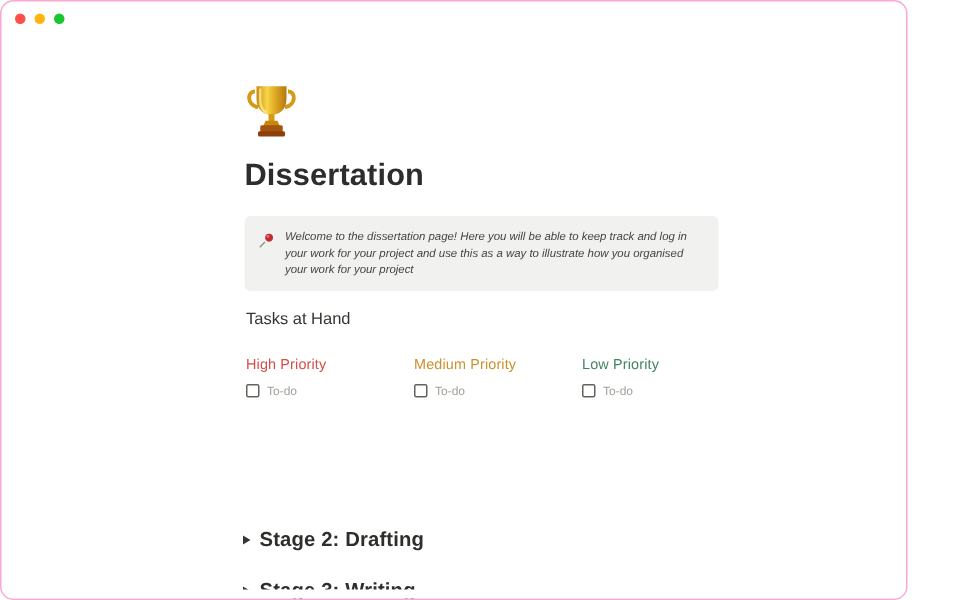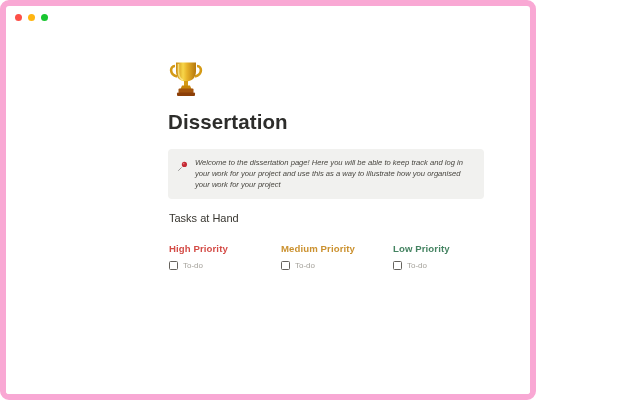"Dissertation" .window { border: 6px solid #f9a8d4 -> 1px solid #f9a8d4; width: 536px -> 605px }
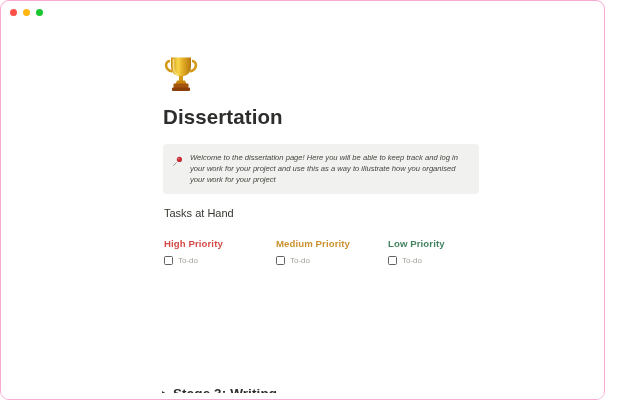"High Priority" .col-header { font-weight: bold -> normal }
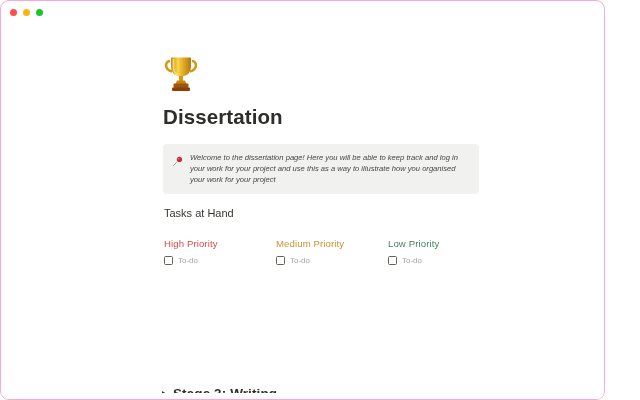"Stage 2: Drafting" div.stage-row { html: none -> <div> <div></div> <div>Stage 2: Drafting</div> </div> }
